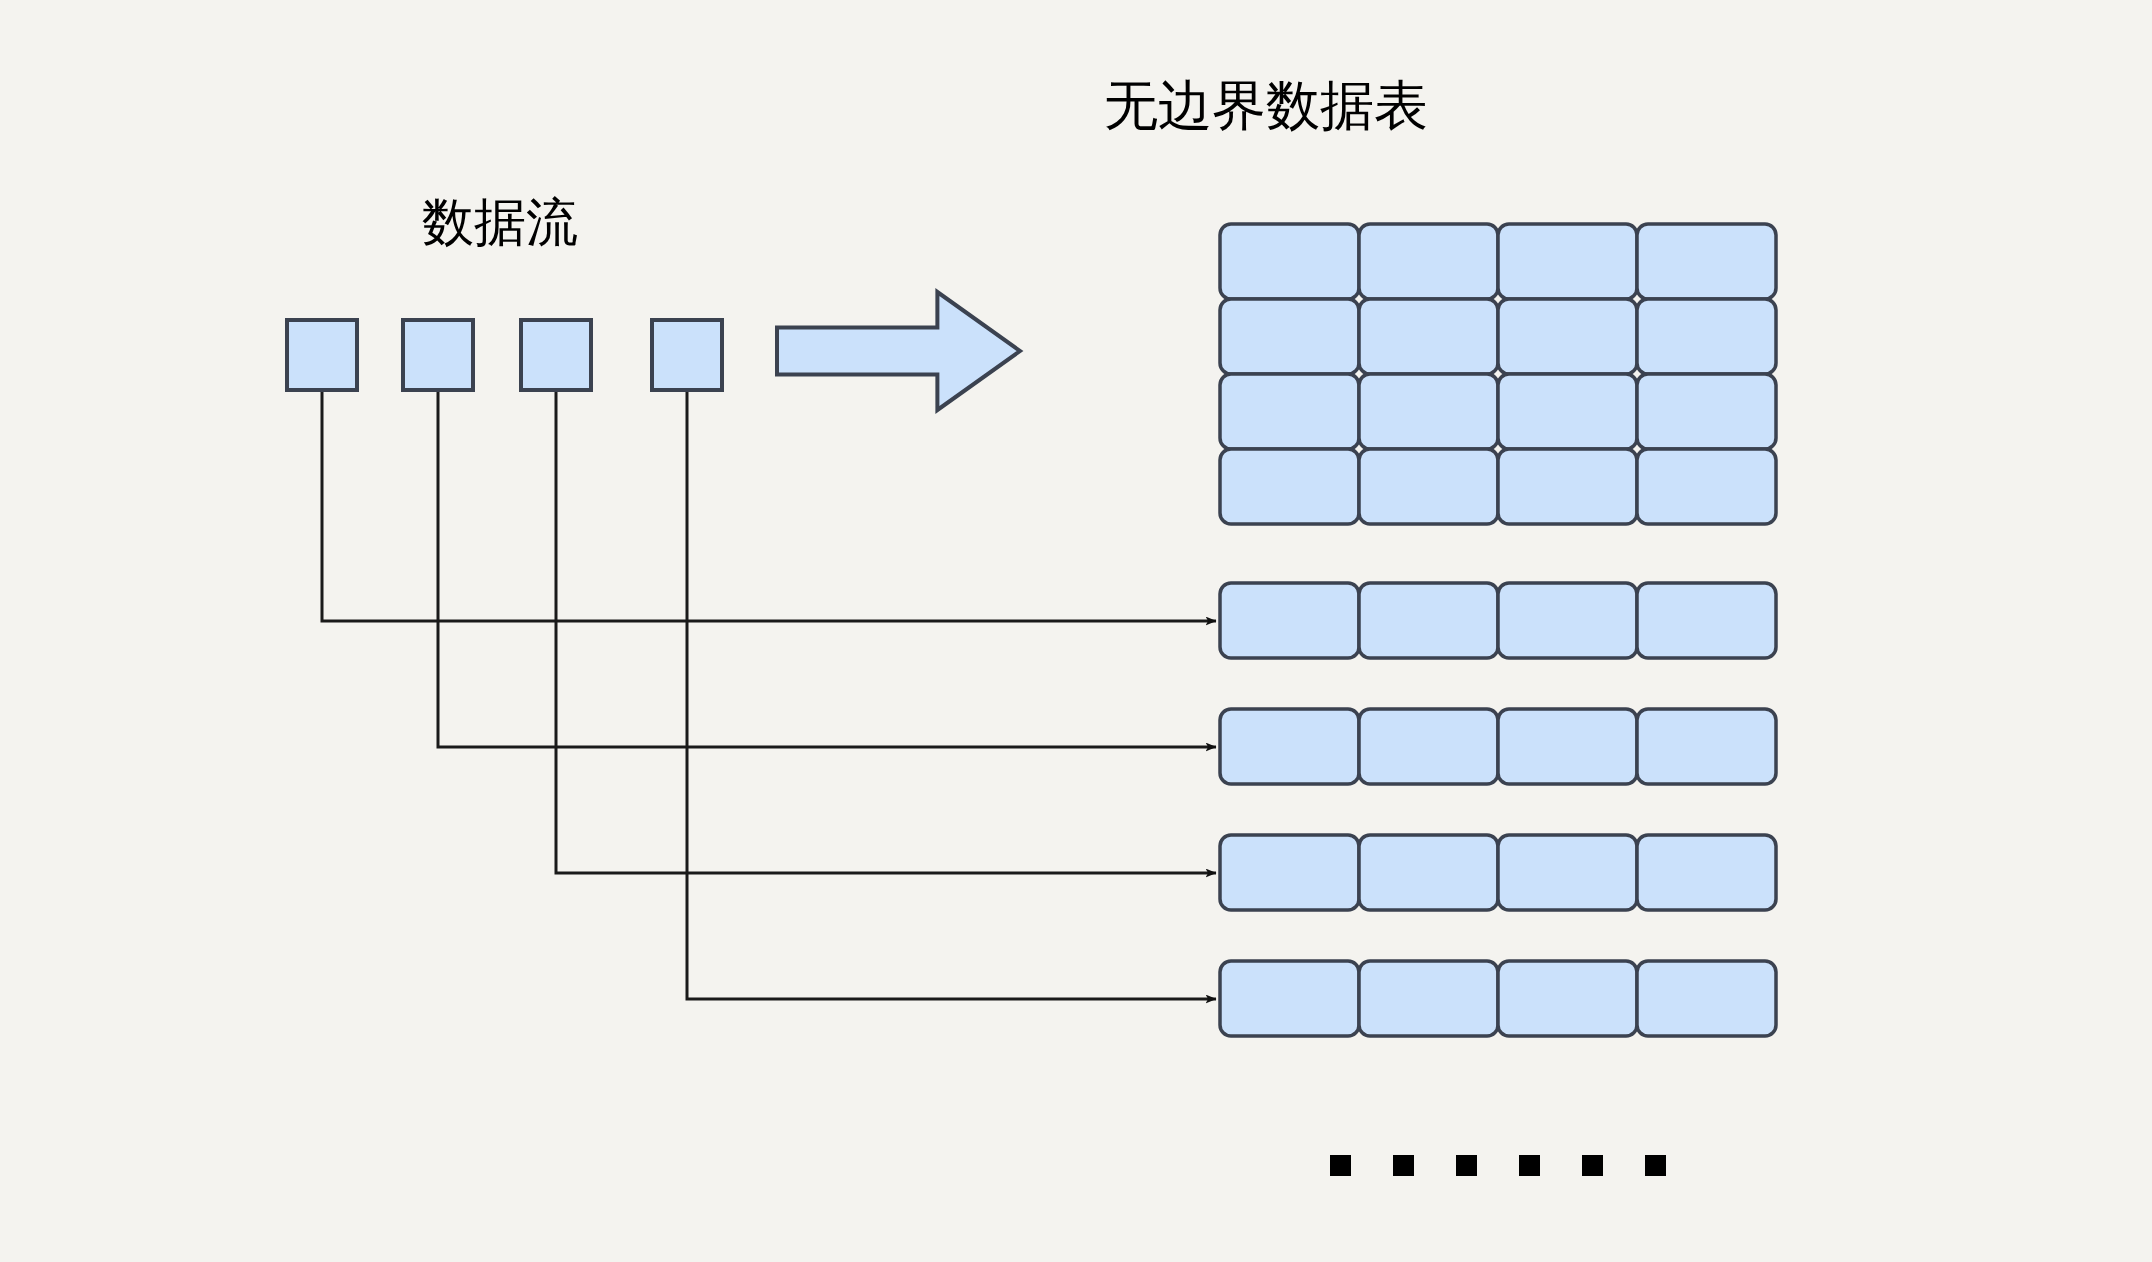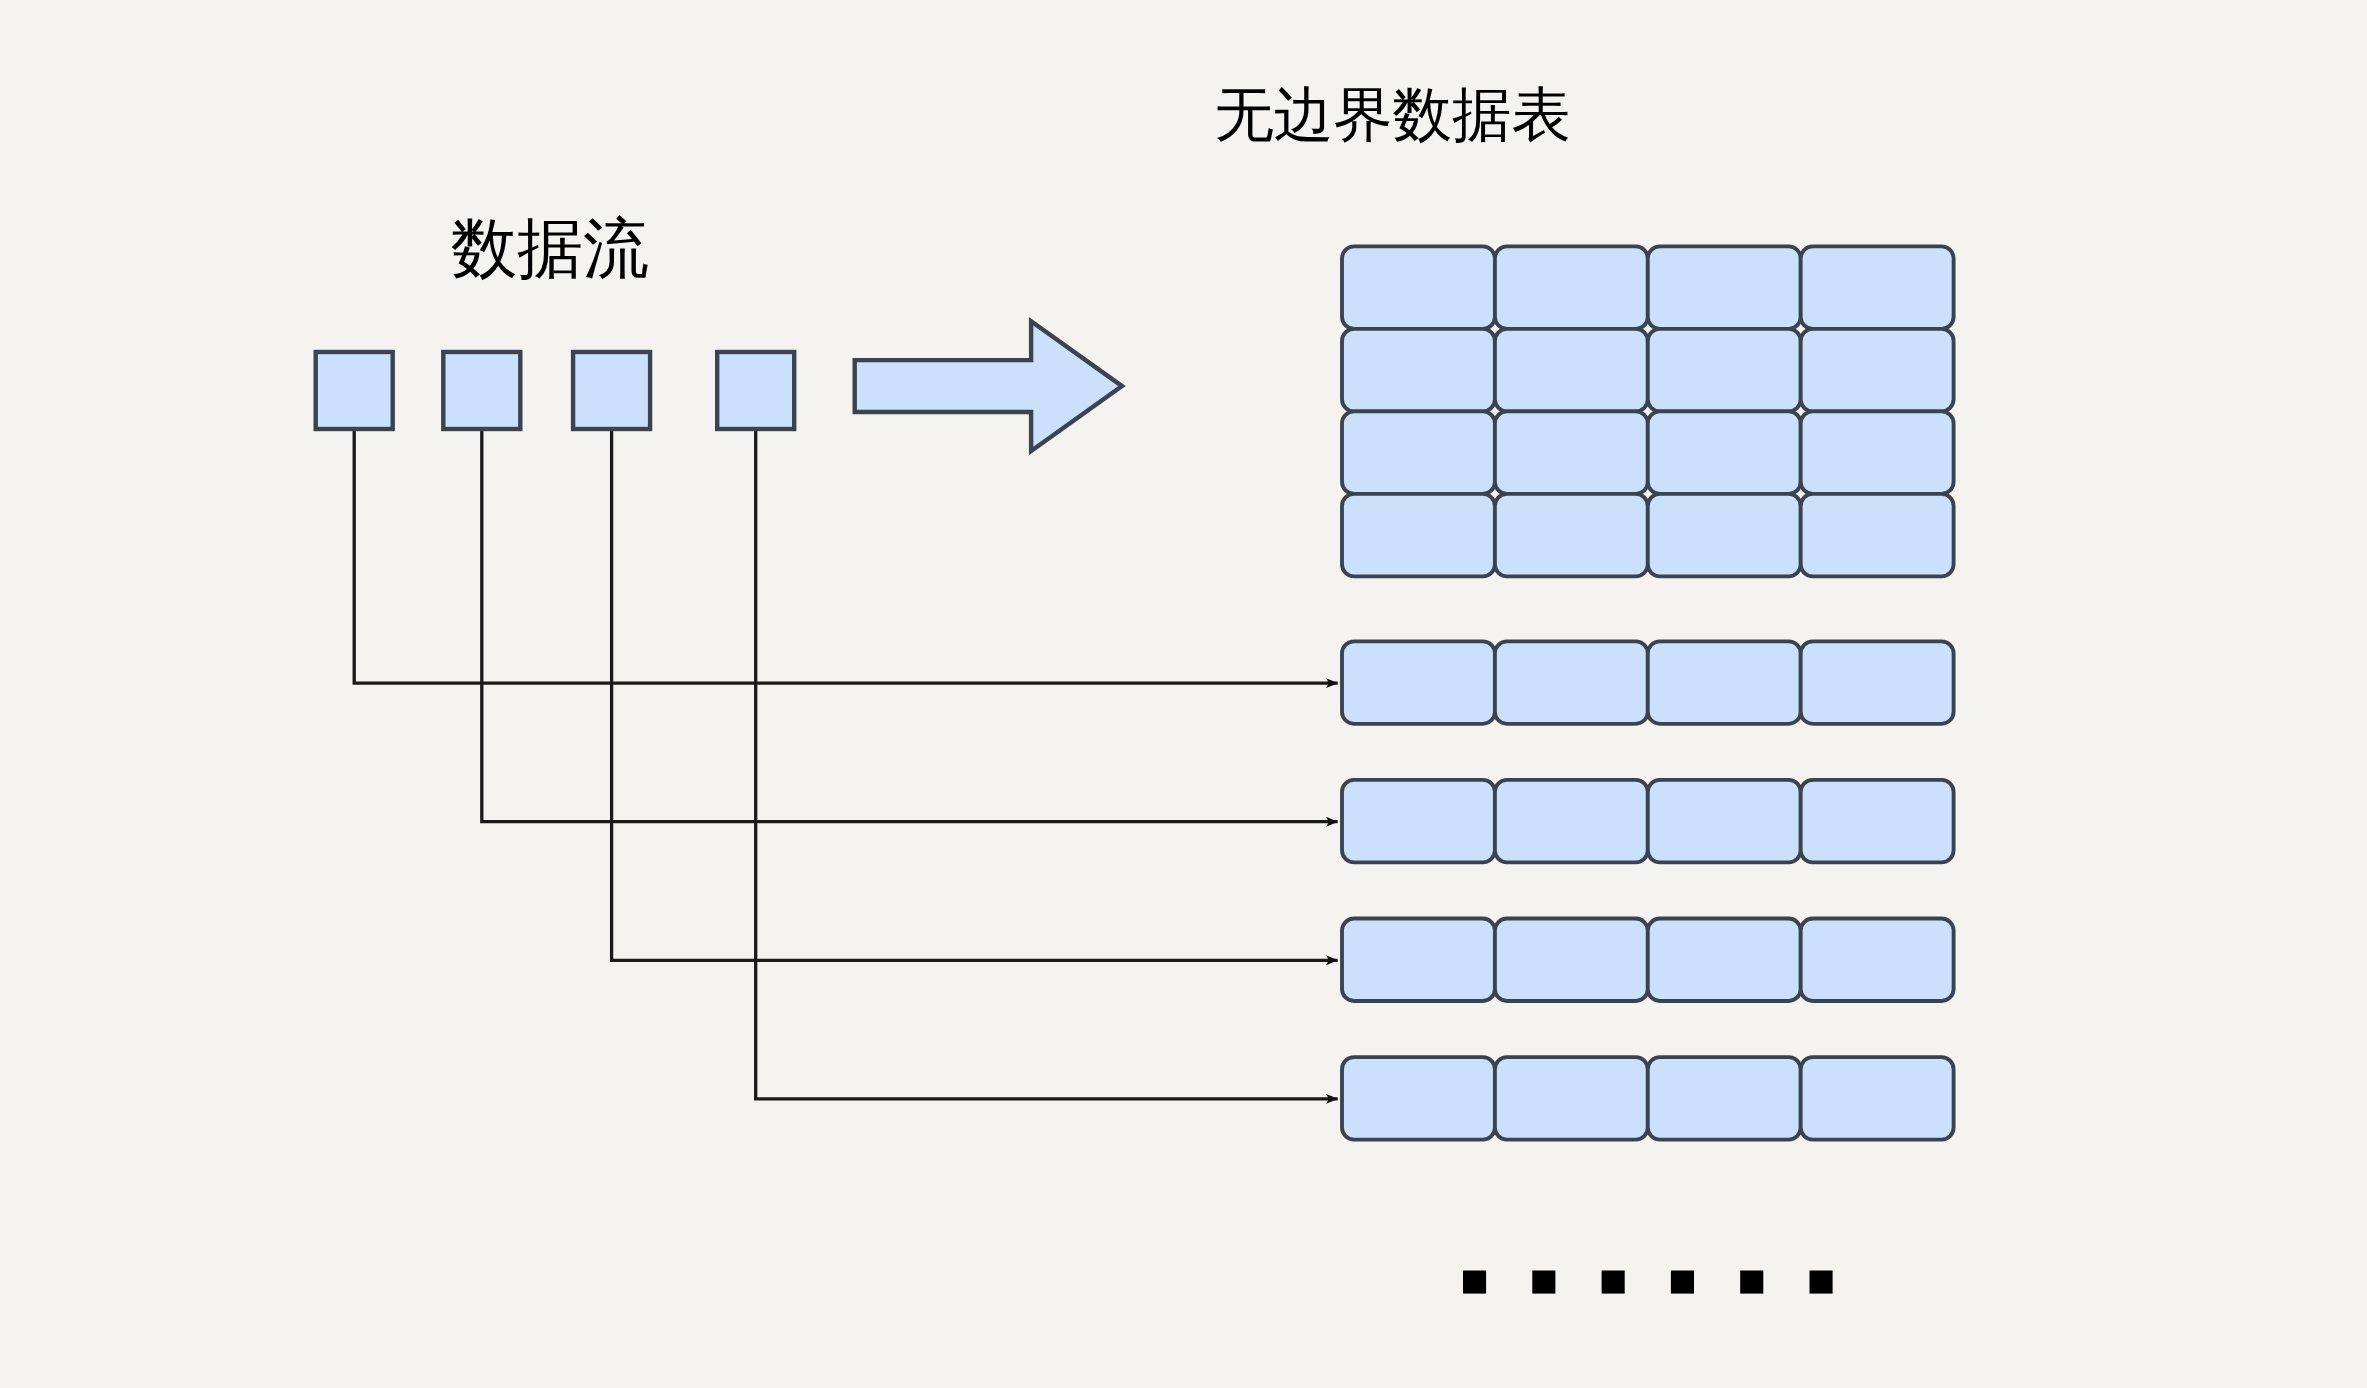"数据流" #title-data-stream { font-size: 60px -> 52px }
